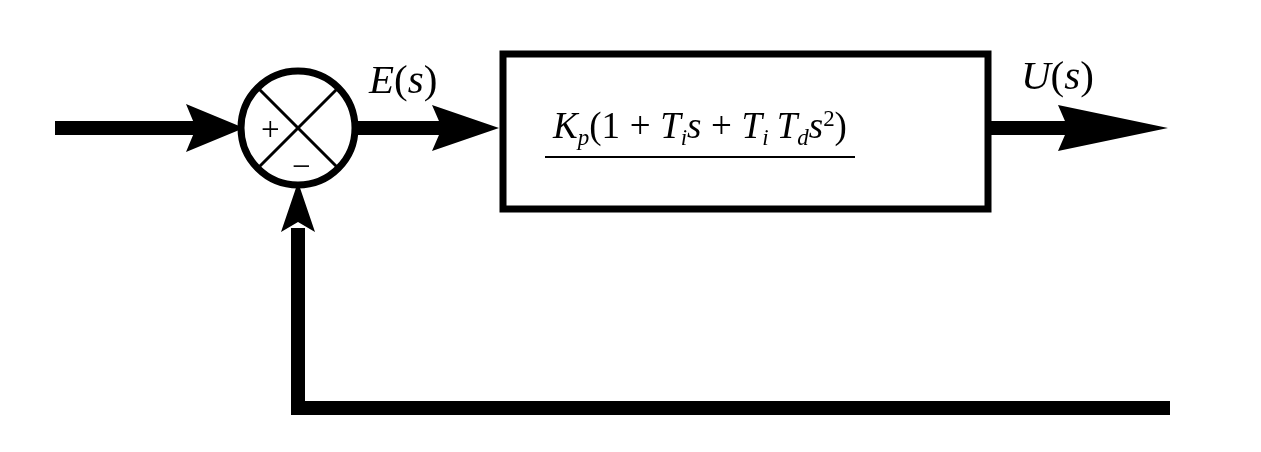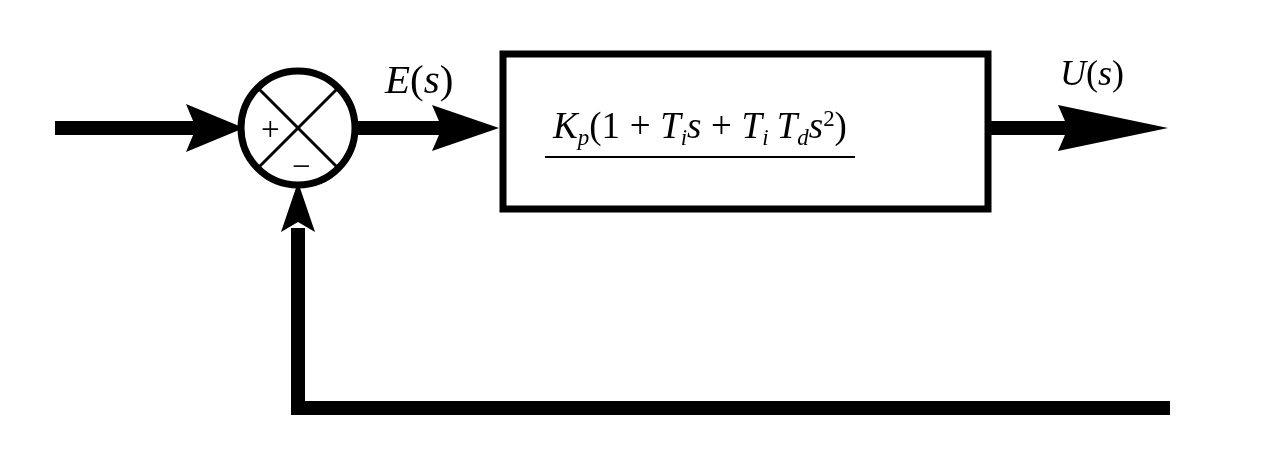"E(s)" .math-label { margin-left: 16px -> none }
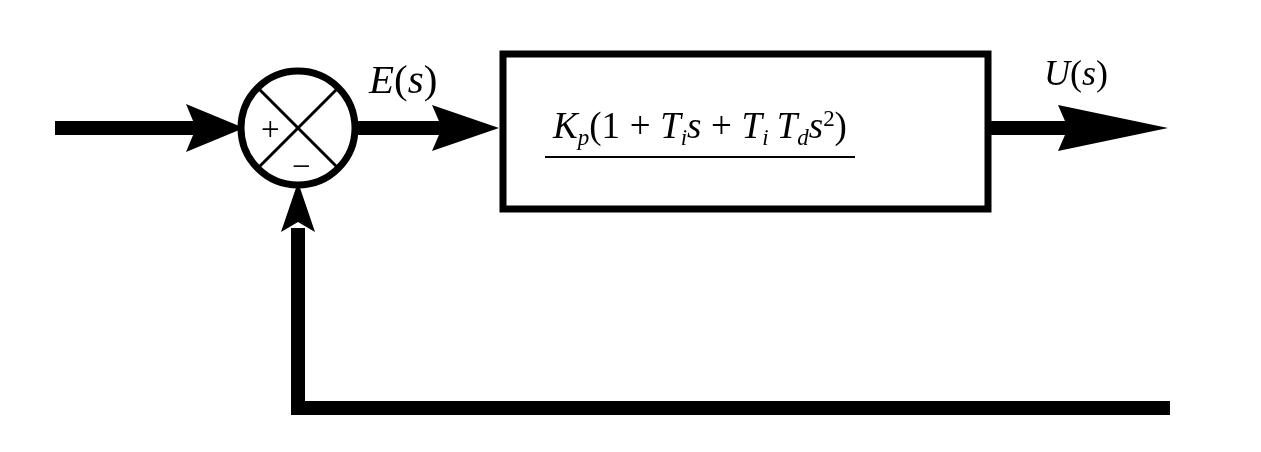"U(s)" #label-u-of-s { font-size: 36px -> 41px; left: 1044px -> 1021px }
